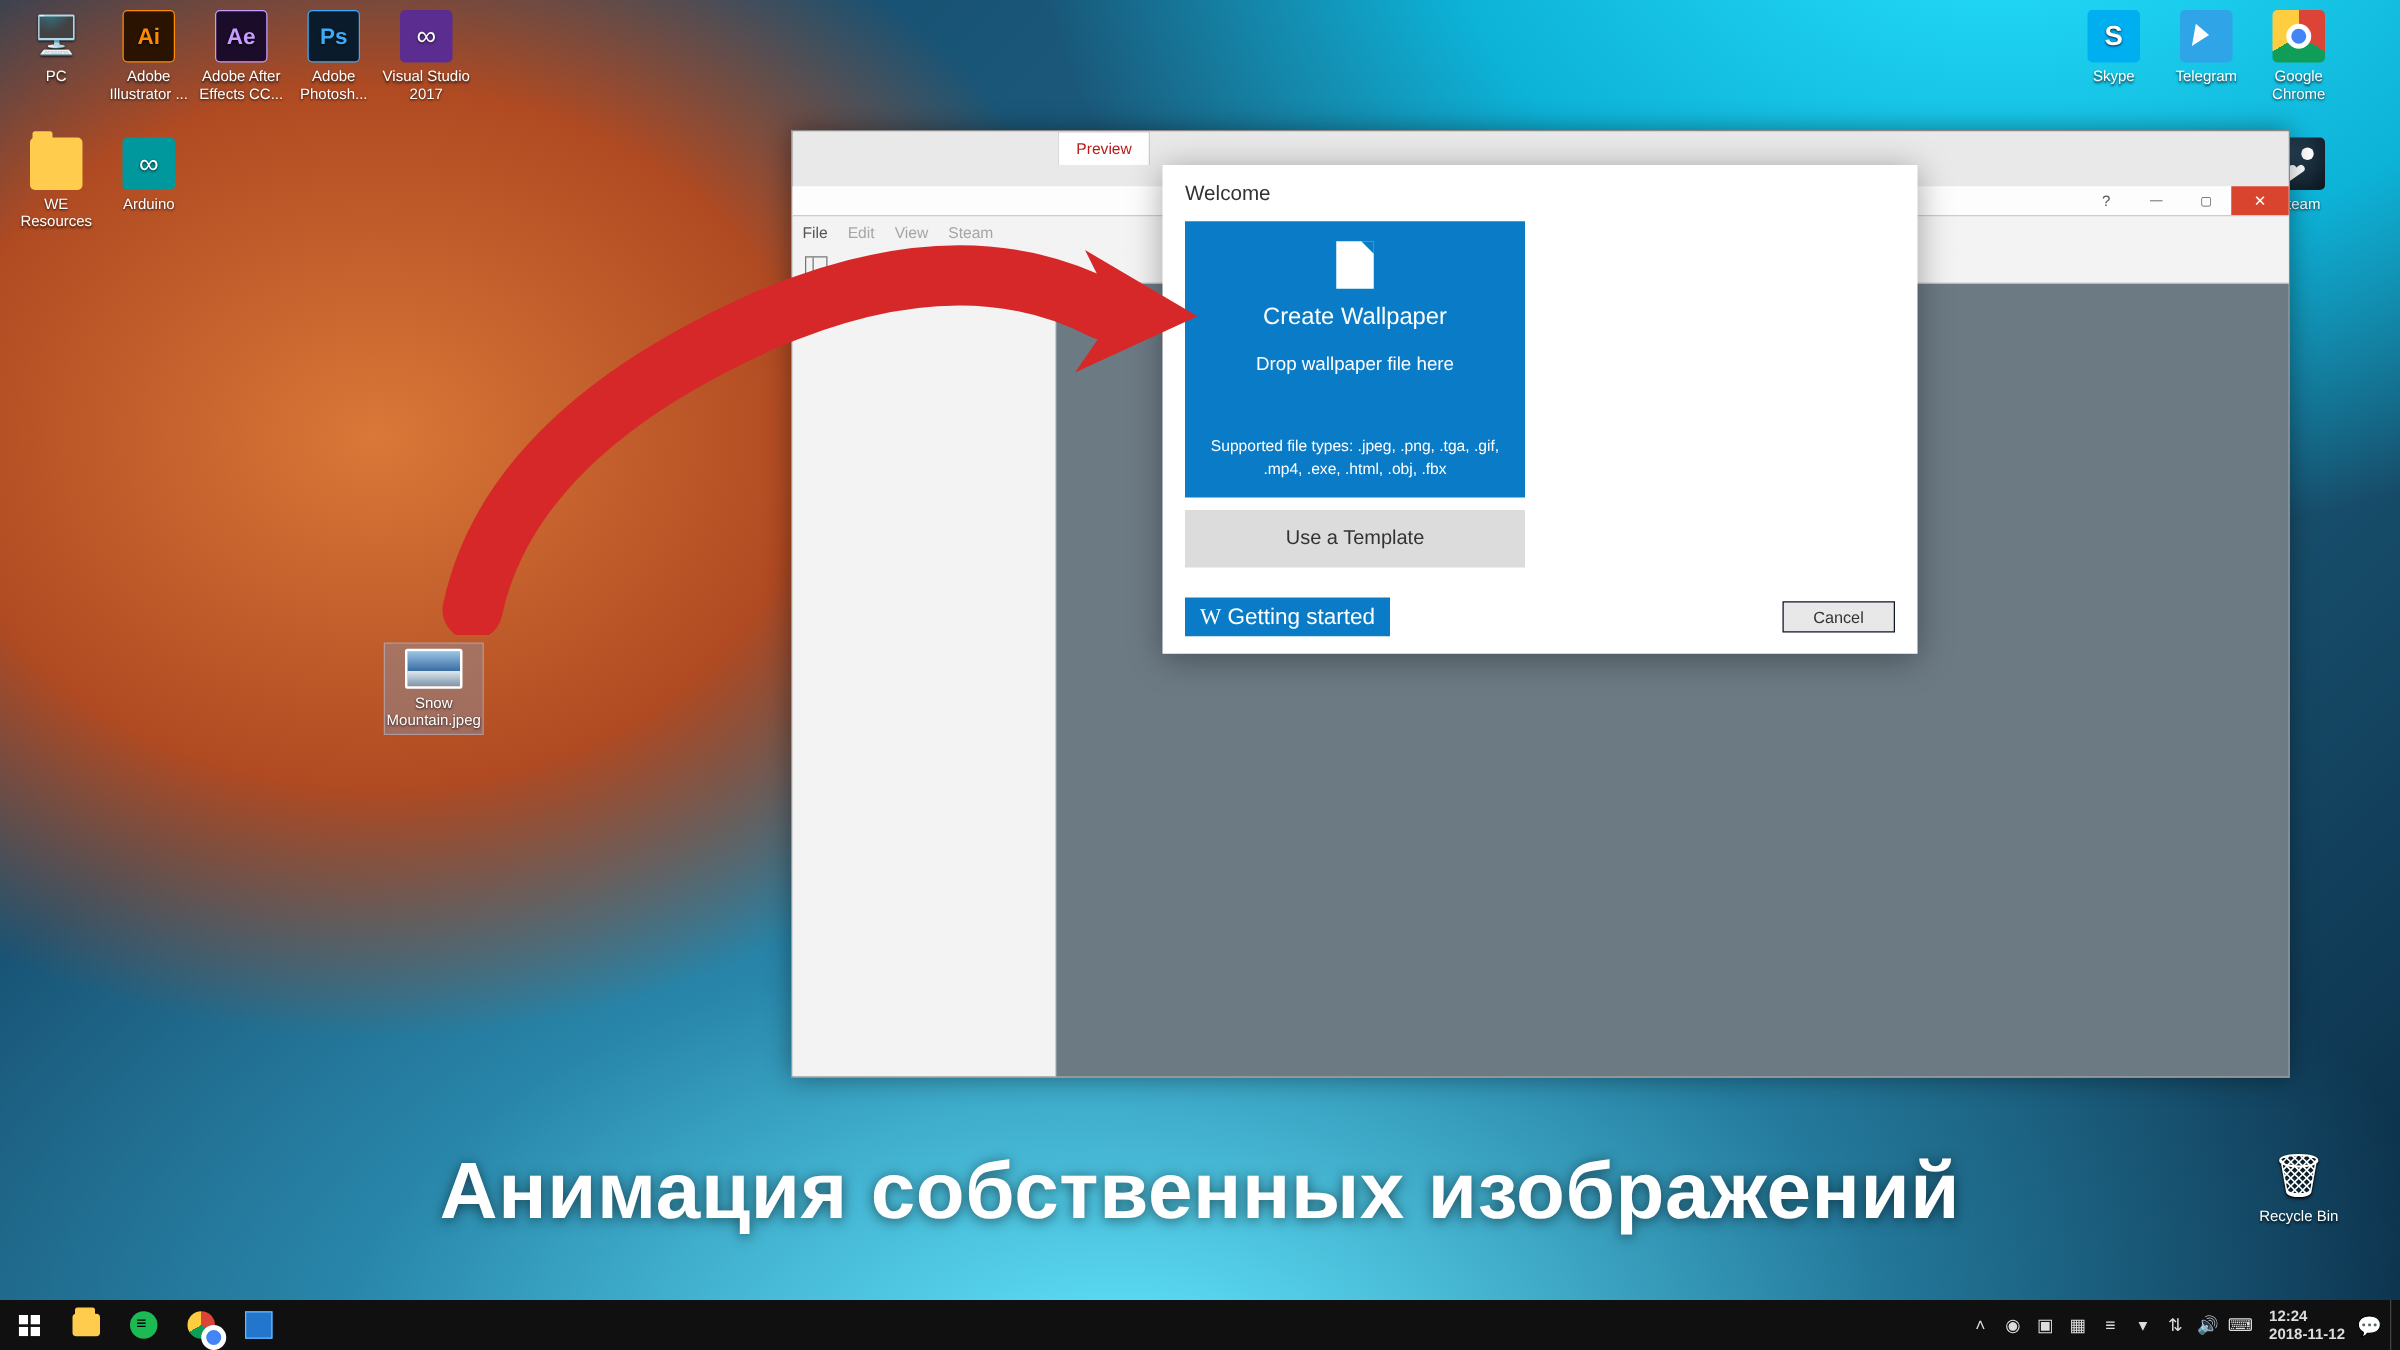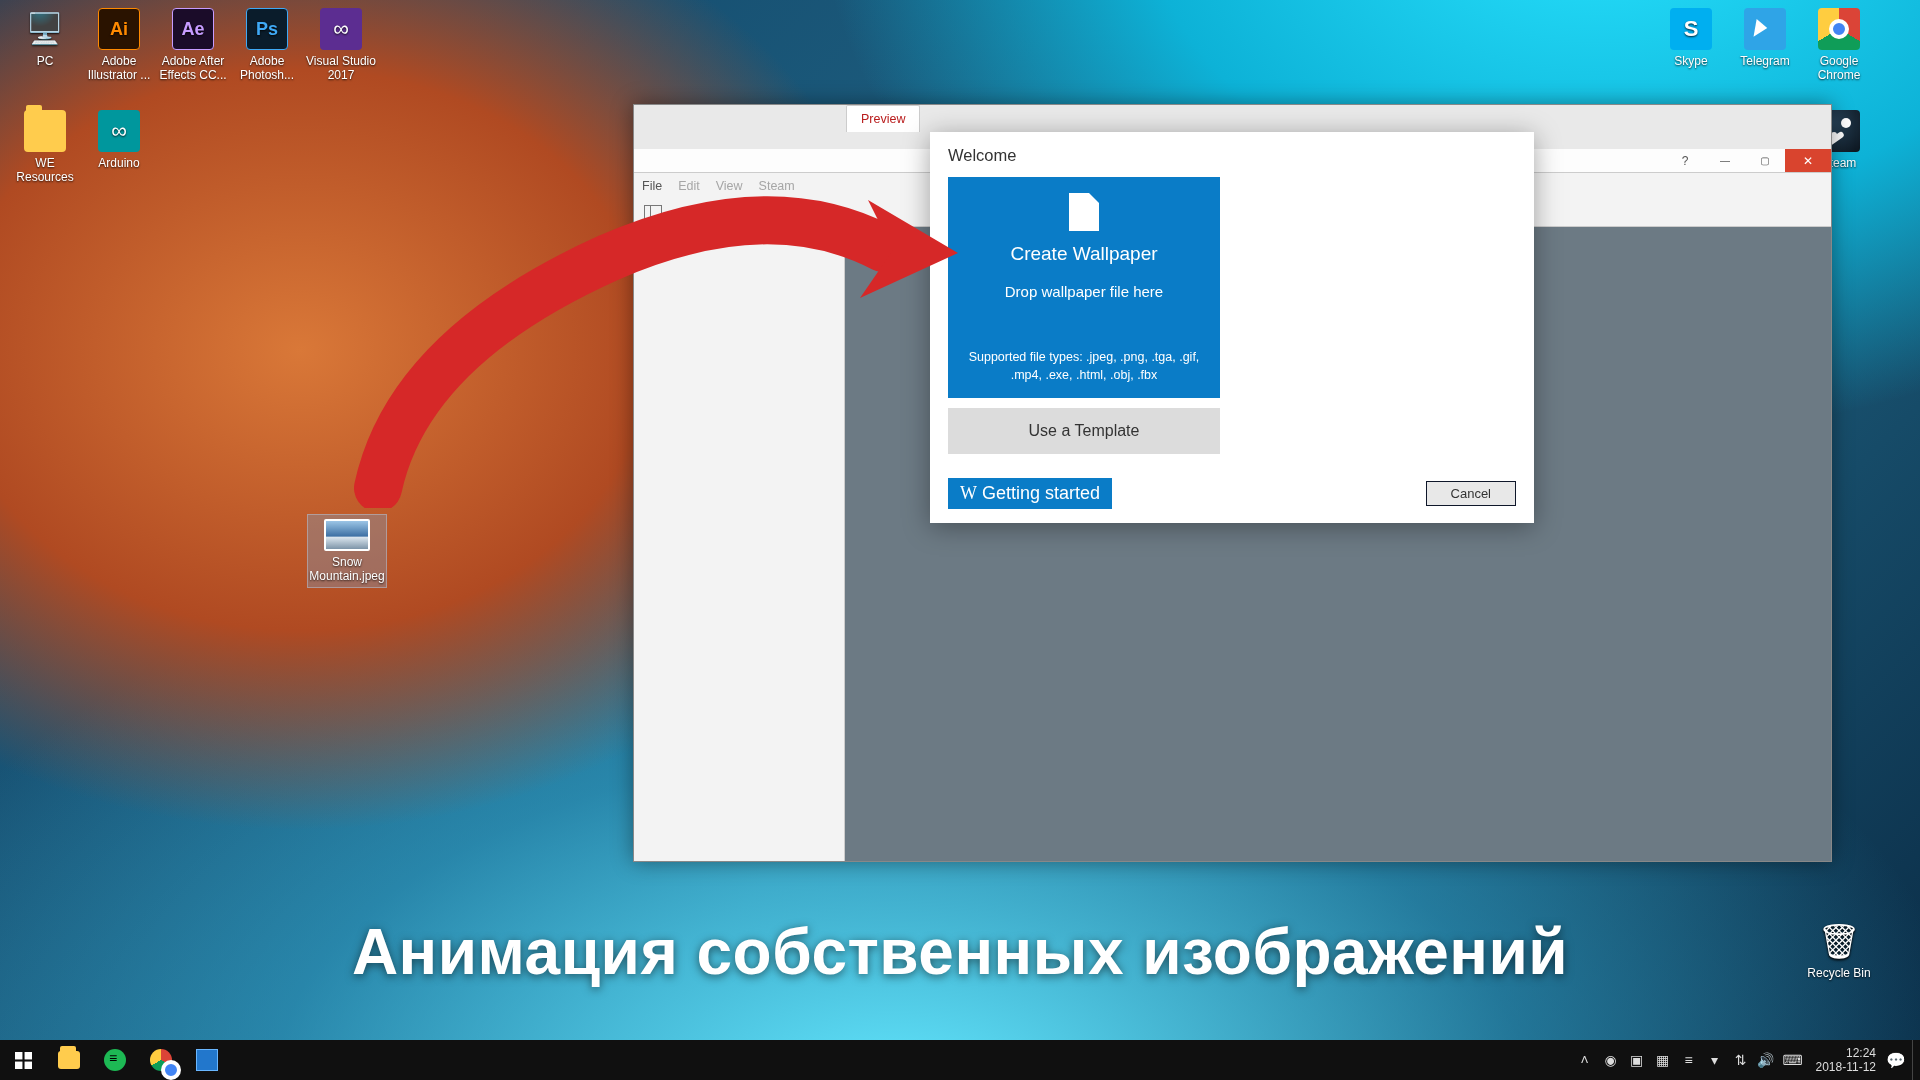"12:24" .clock { font-weight: none -> bold; text-align: right -> left }
